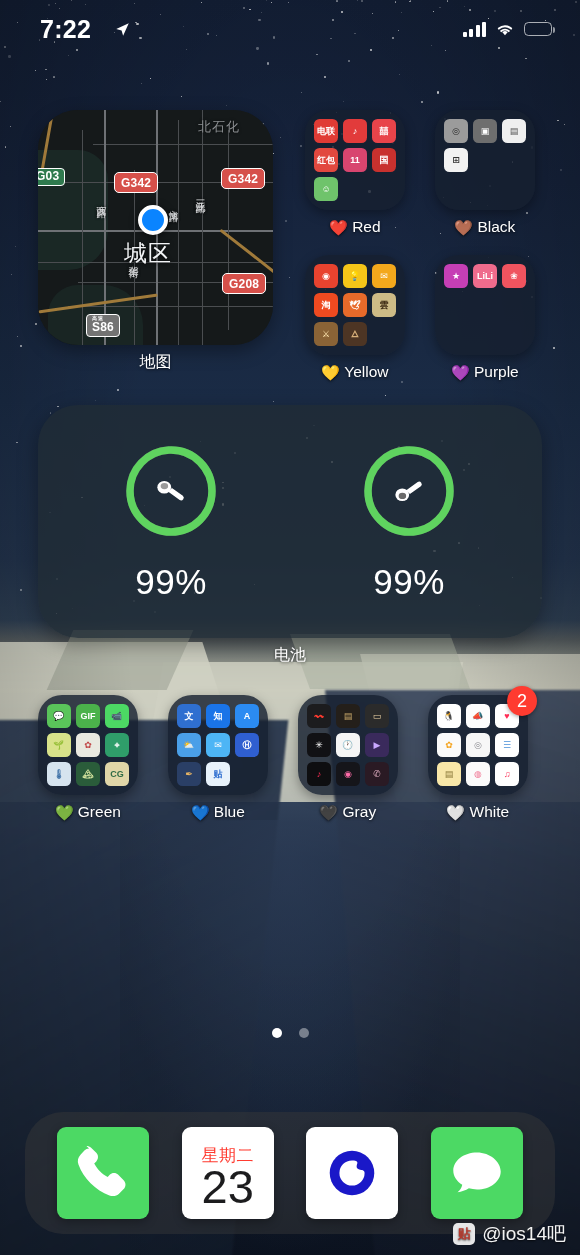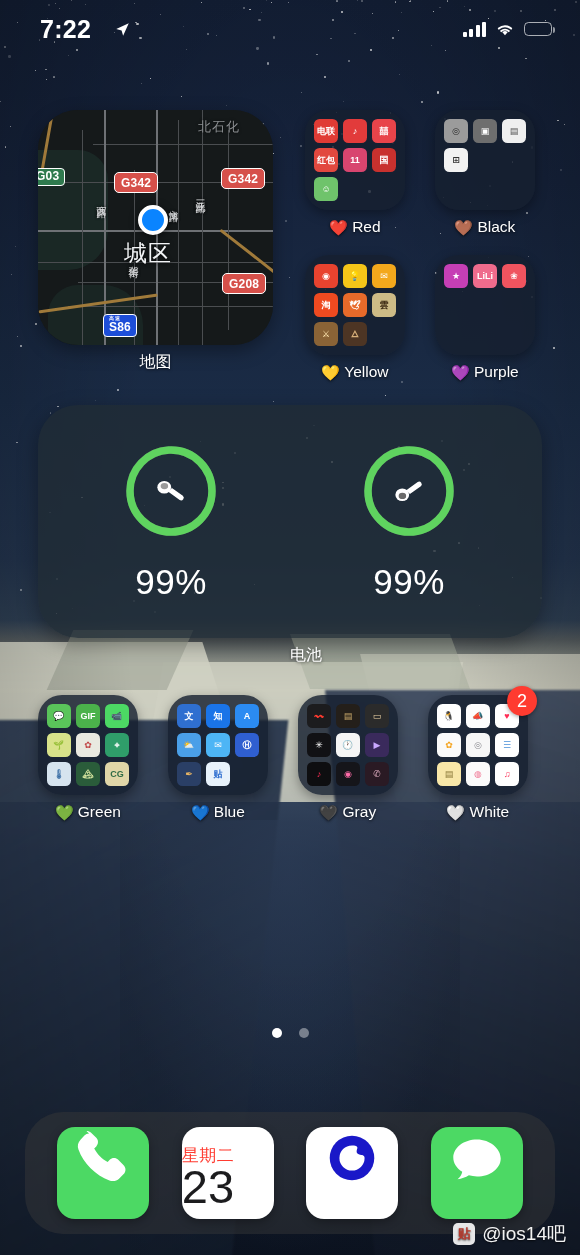"S86" .shield.blue { background: #1d4ed8 -> #737373; margin-left: 17px -> none }
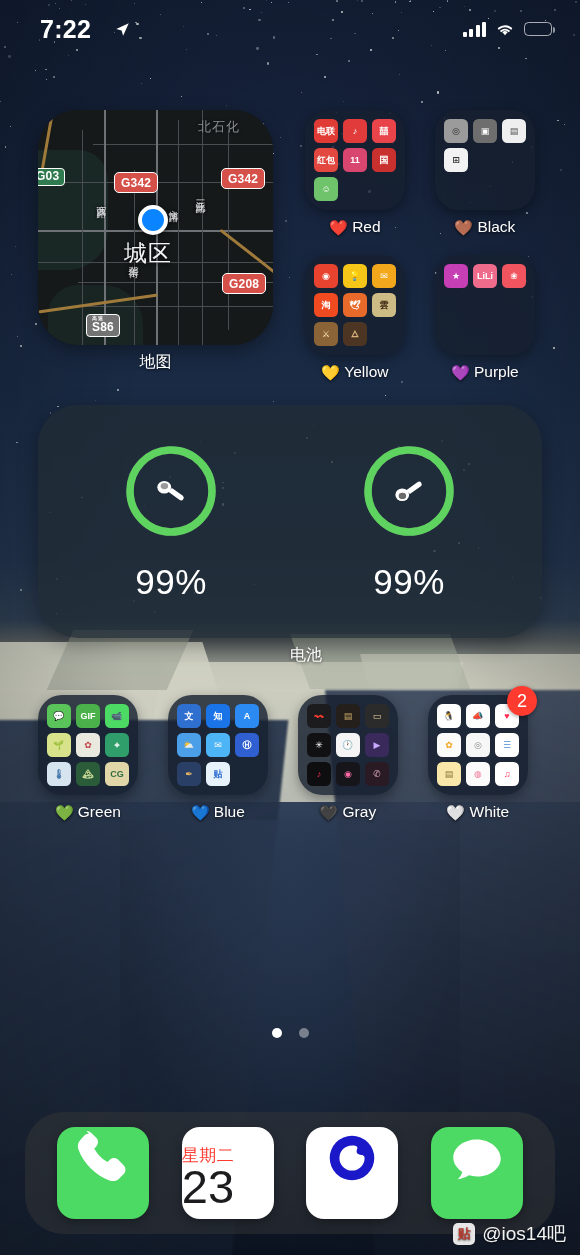"电池" div.widget-caption { left: 54px -> 38px }
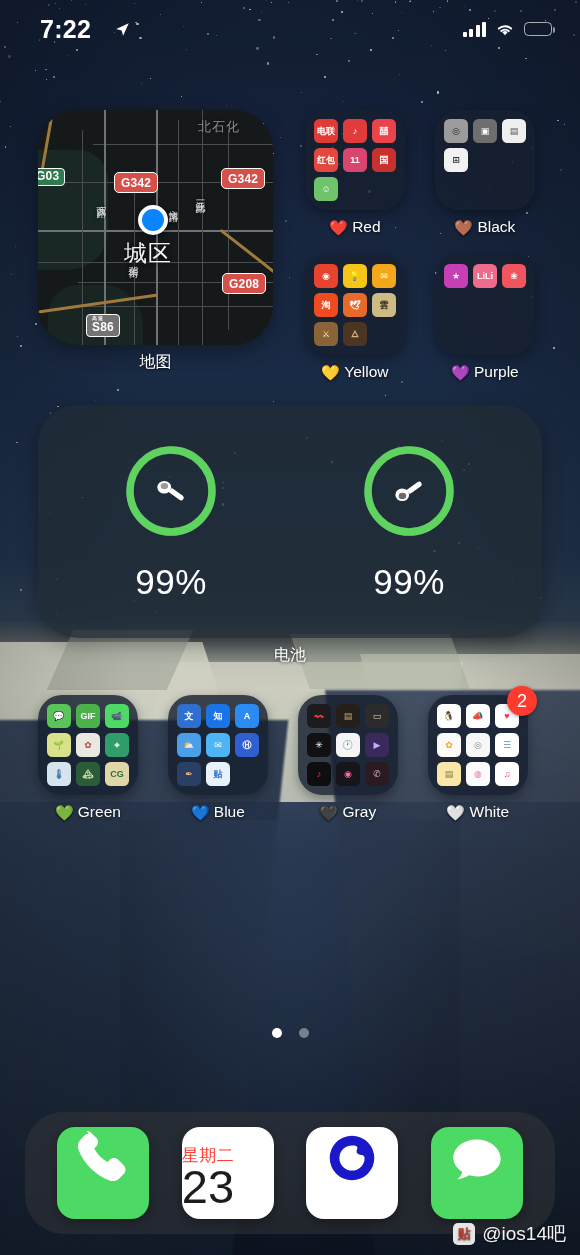"星期二" .app-icon { align-items: flex-start -> center; border-radius: 18px -> 9px }
